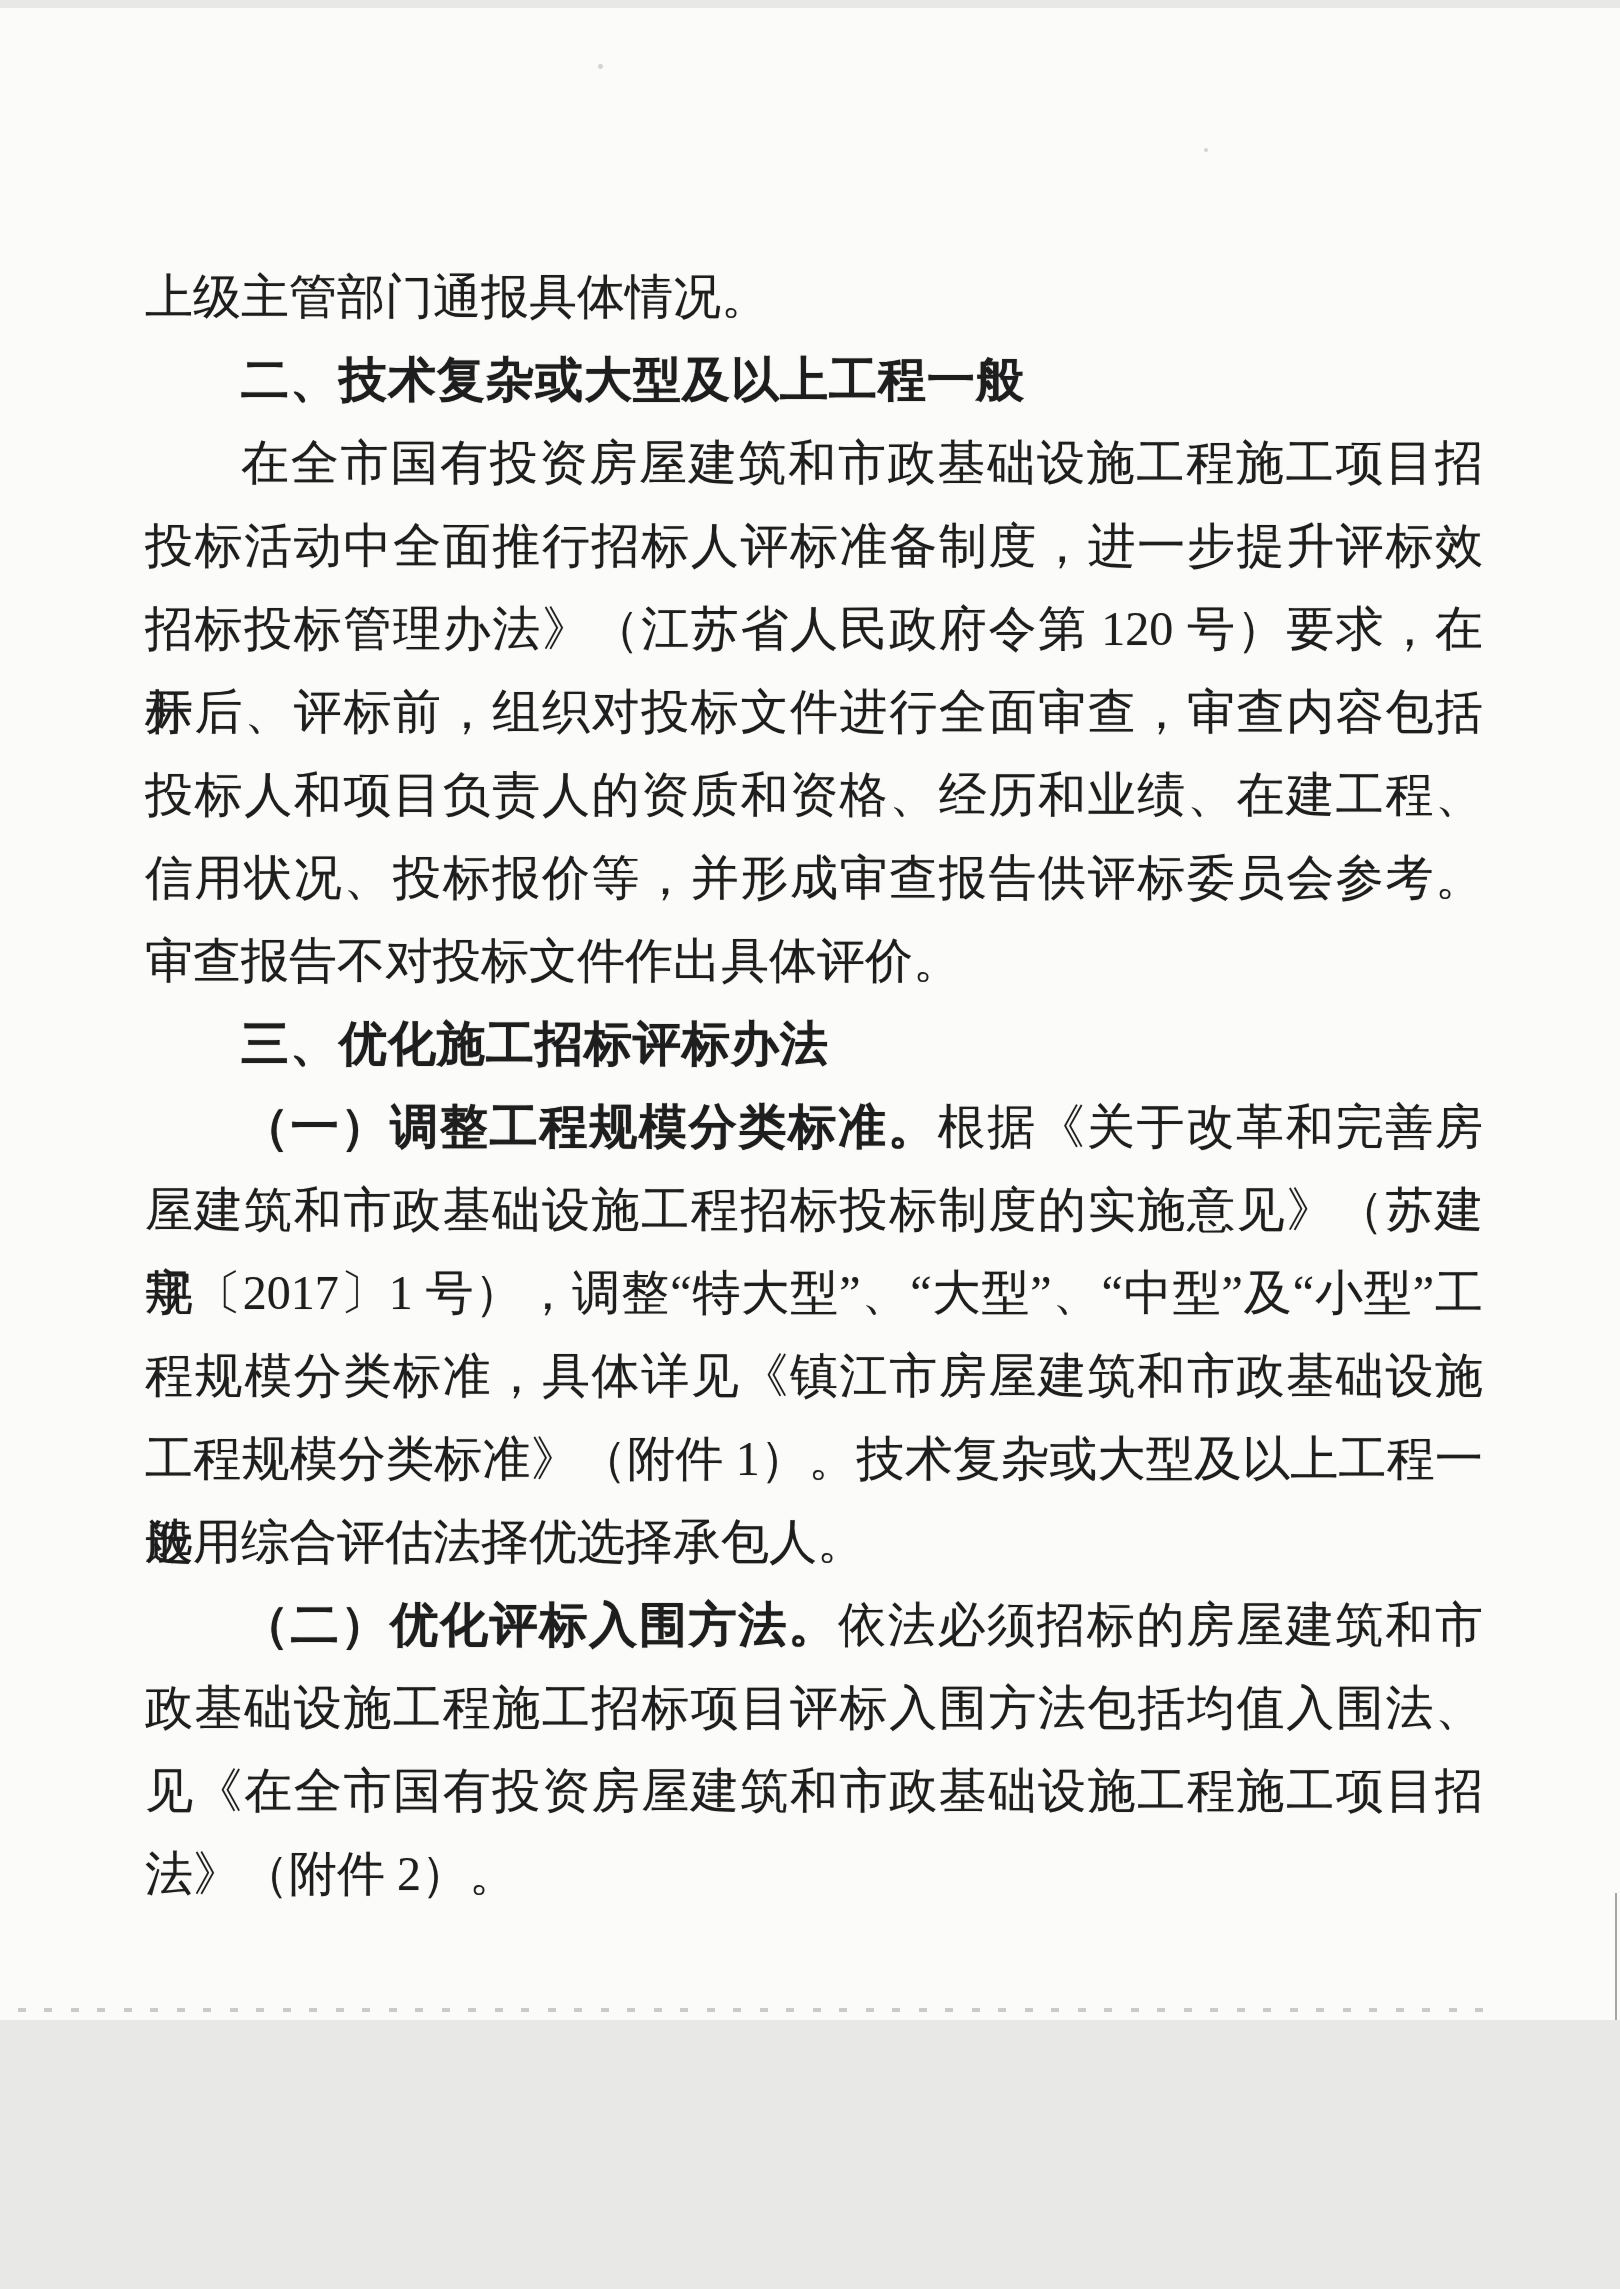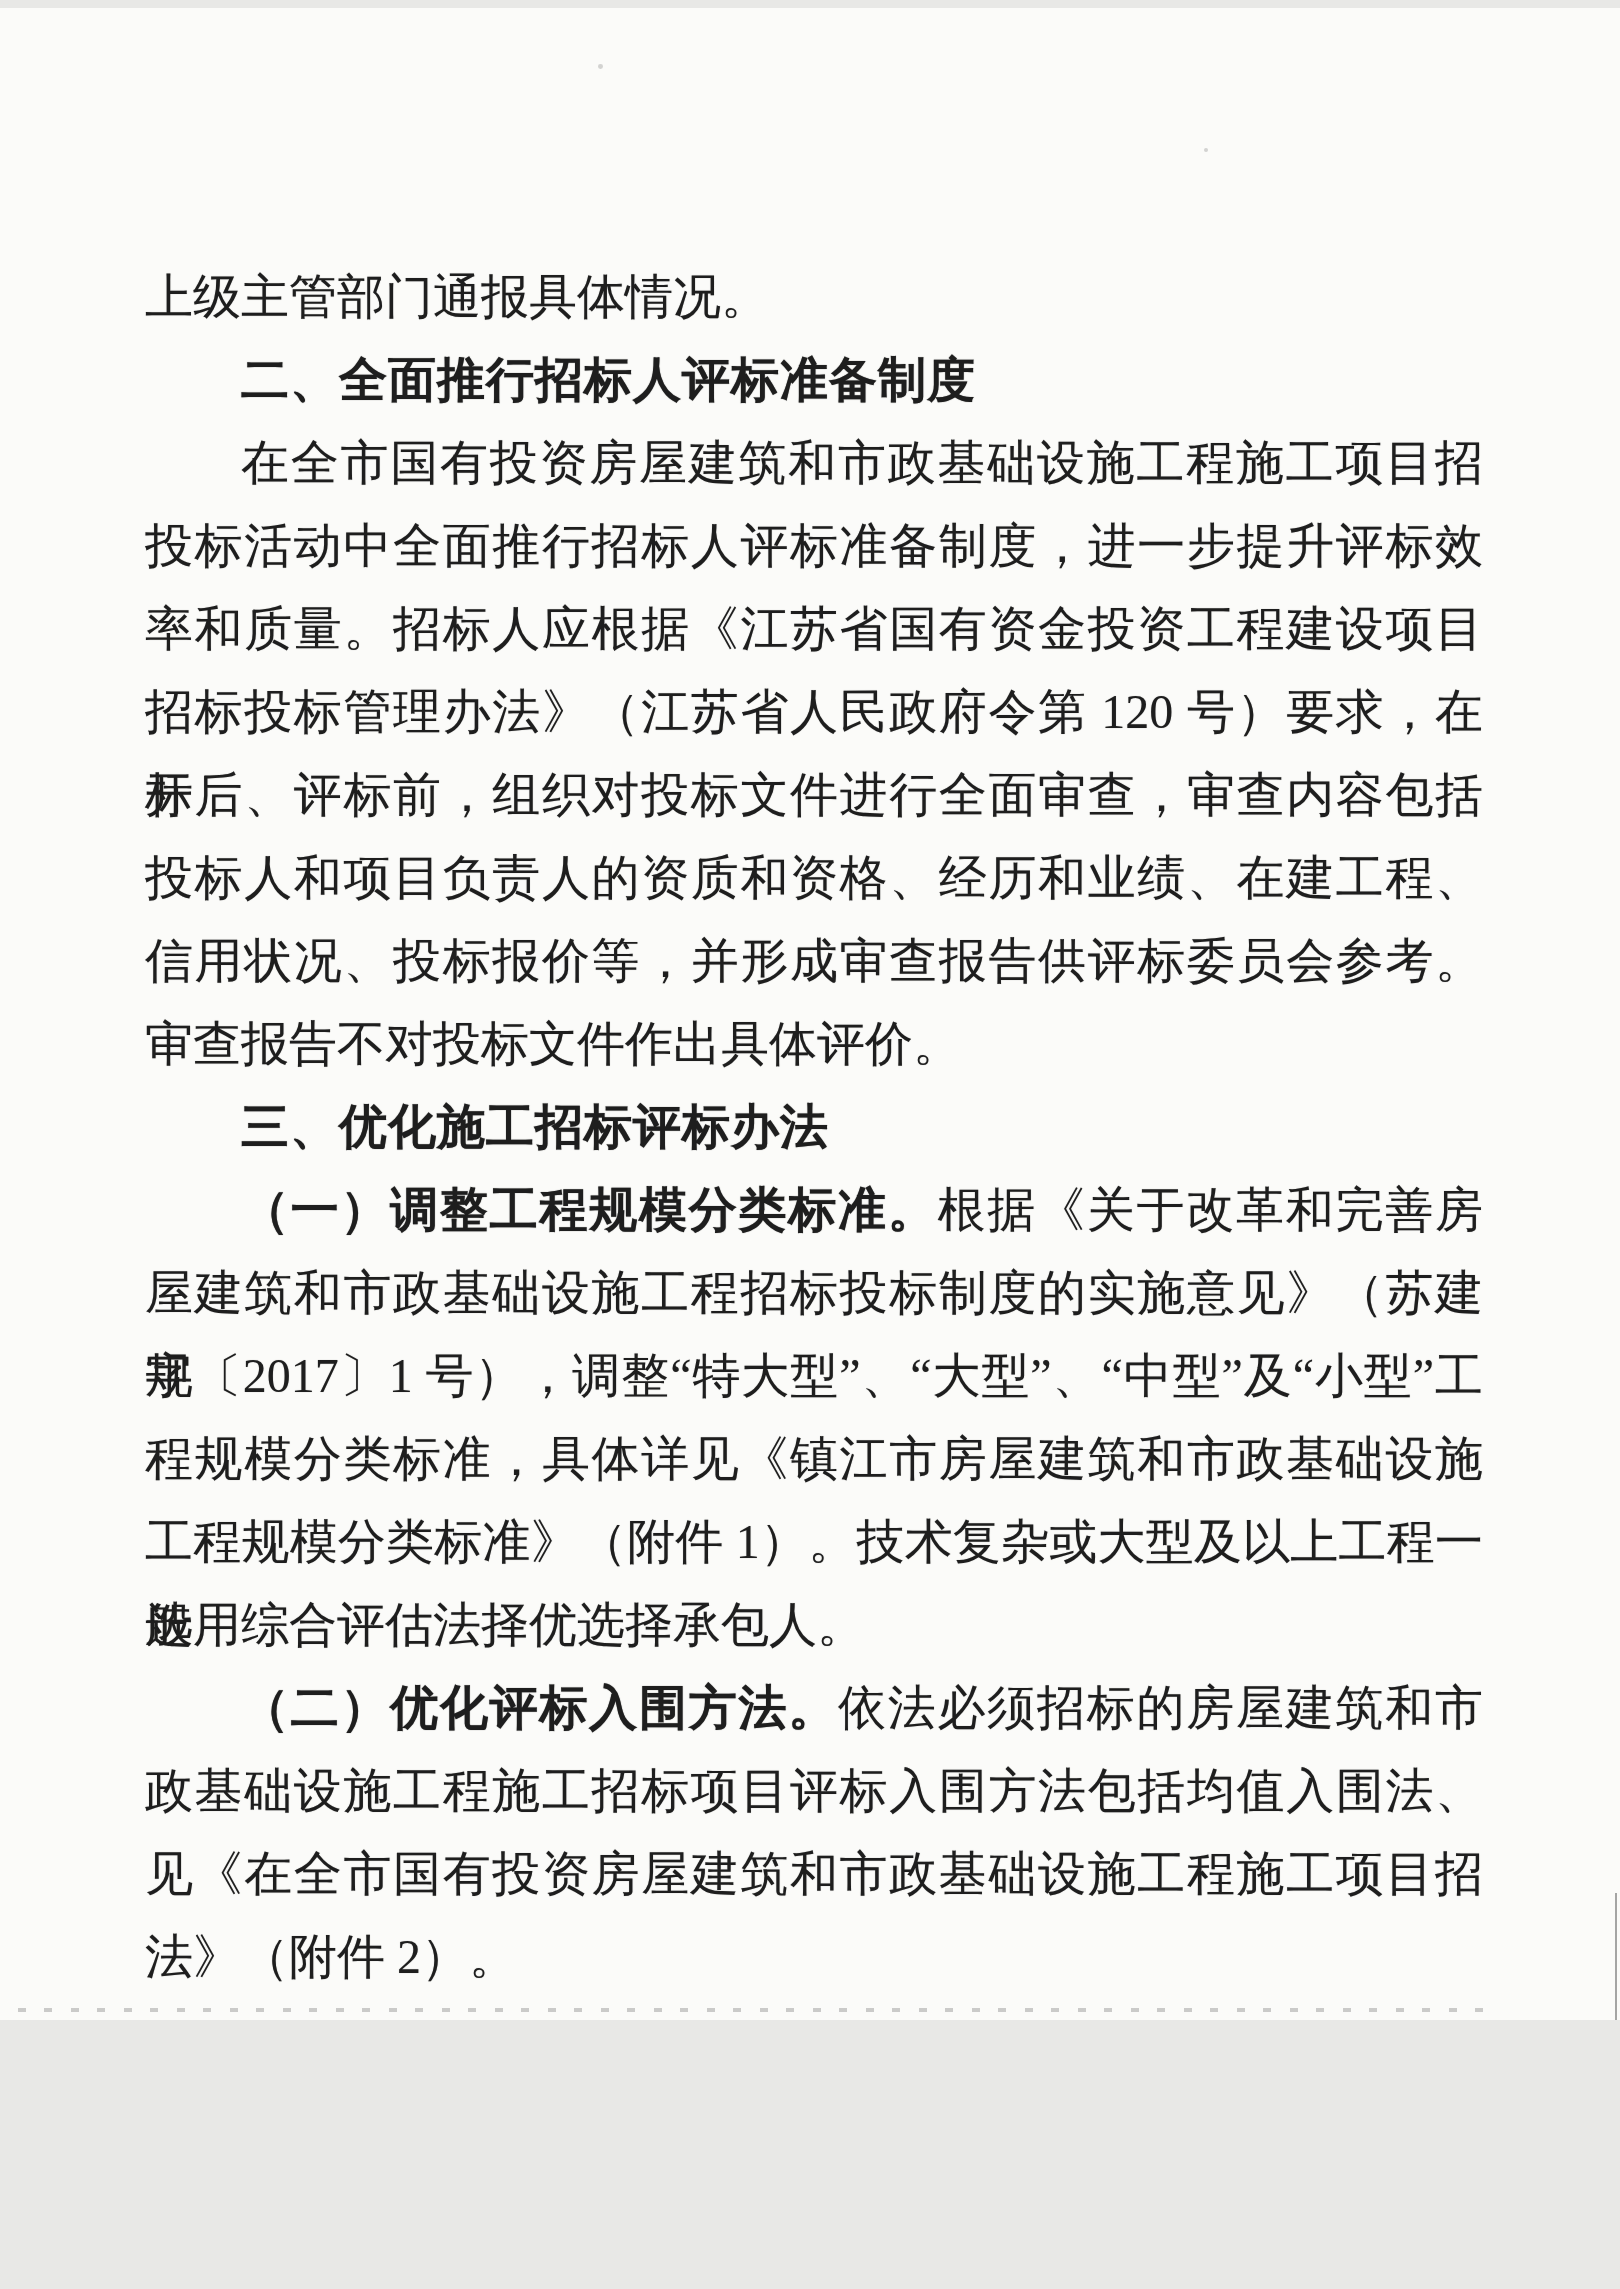"二、全面推行招标人评标准备制度" div.line { text: 全面推行招标人评标准备制度 -> 技术复杂或大型及以上工程一般 }
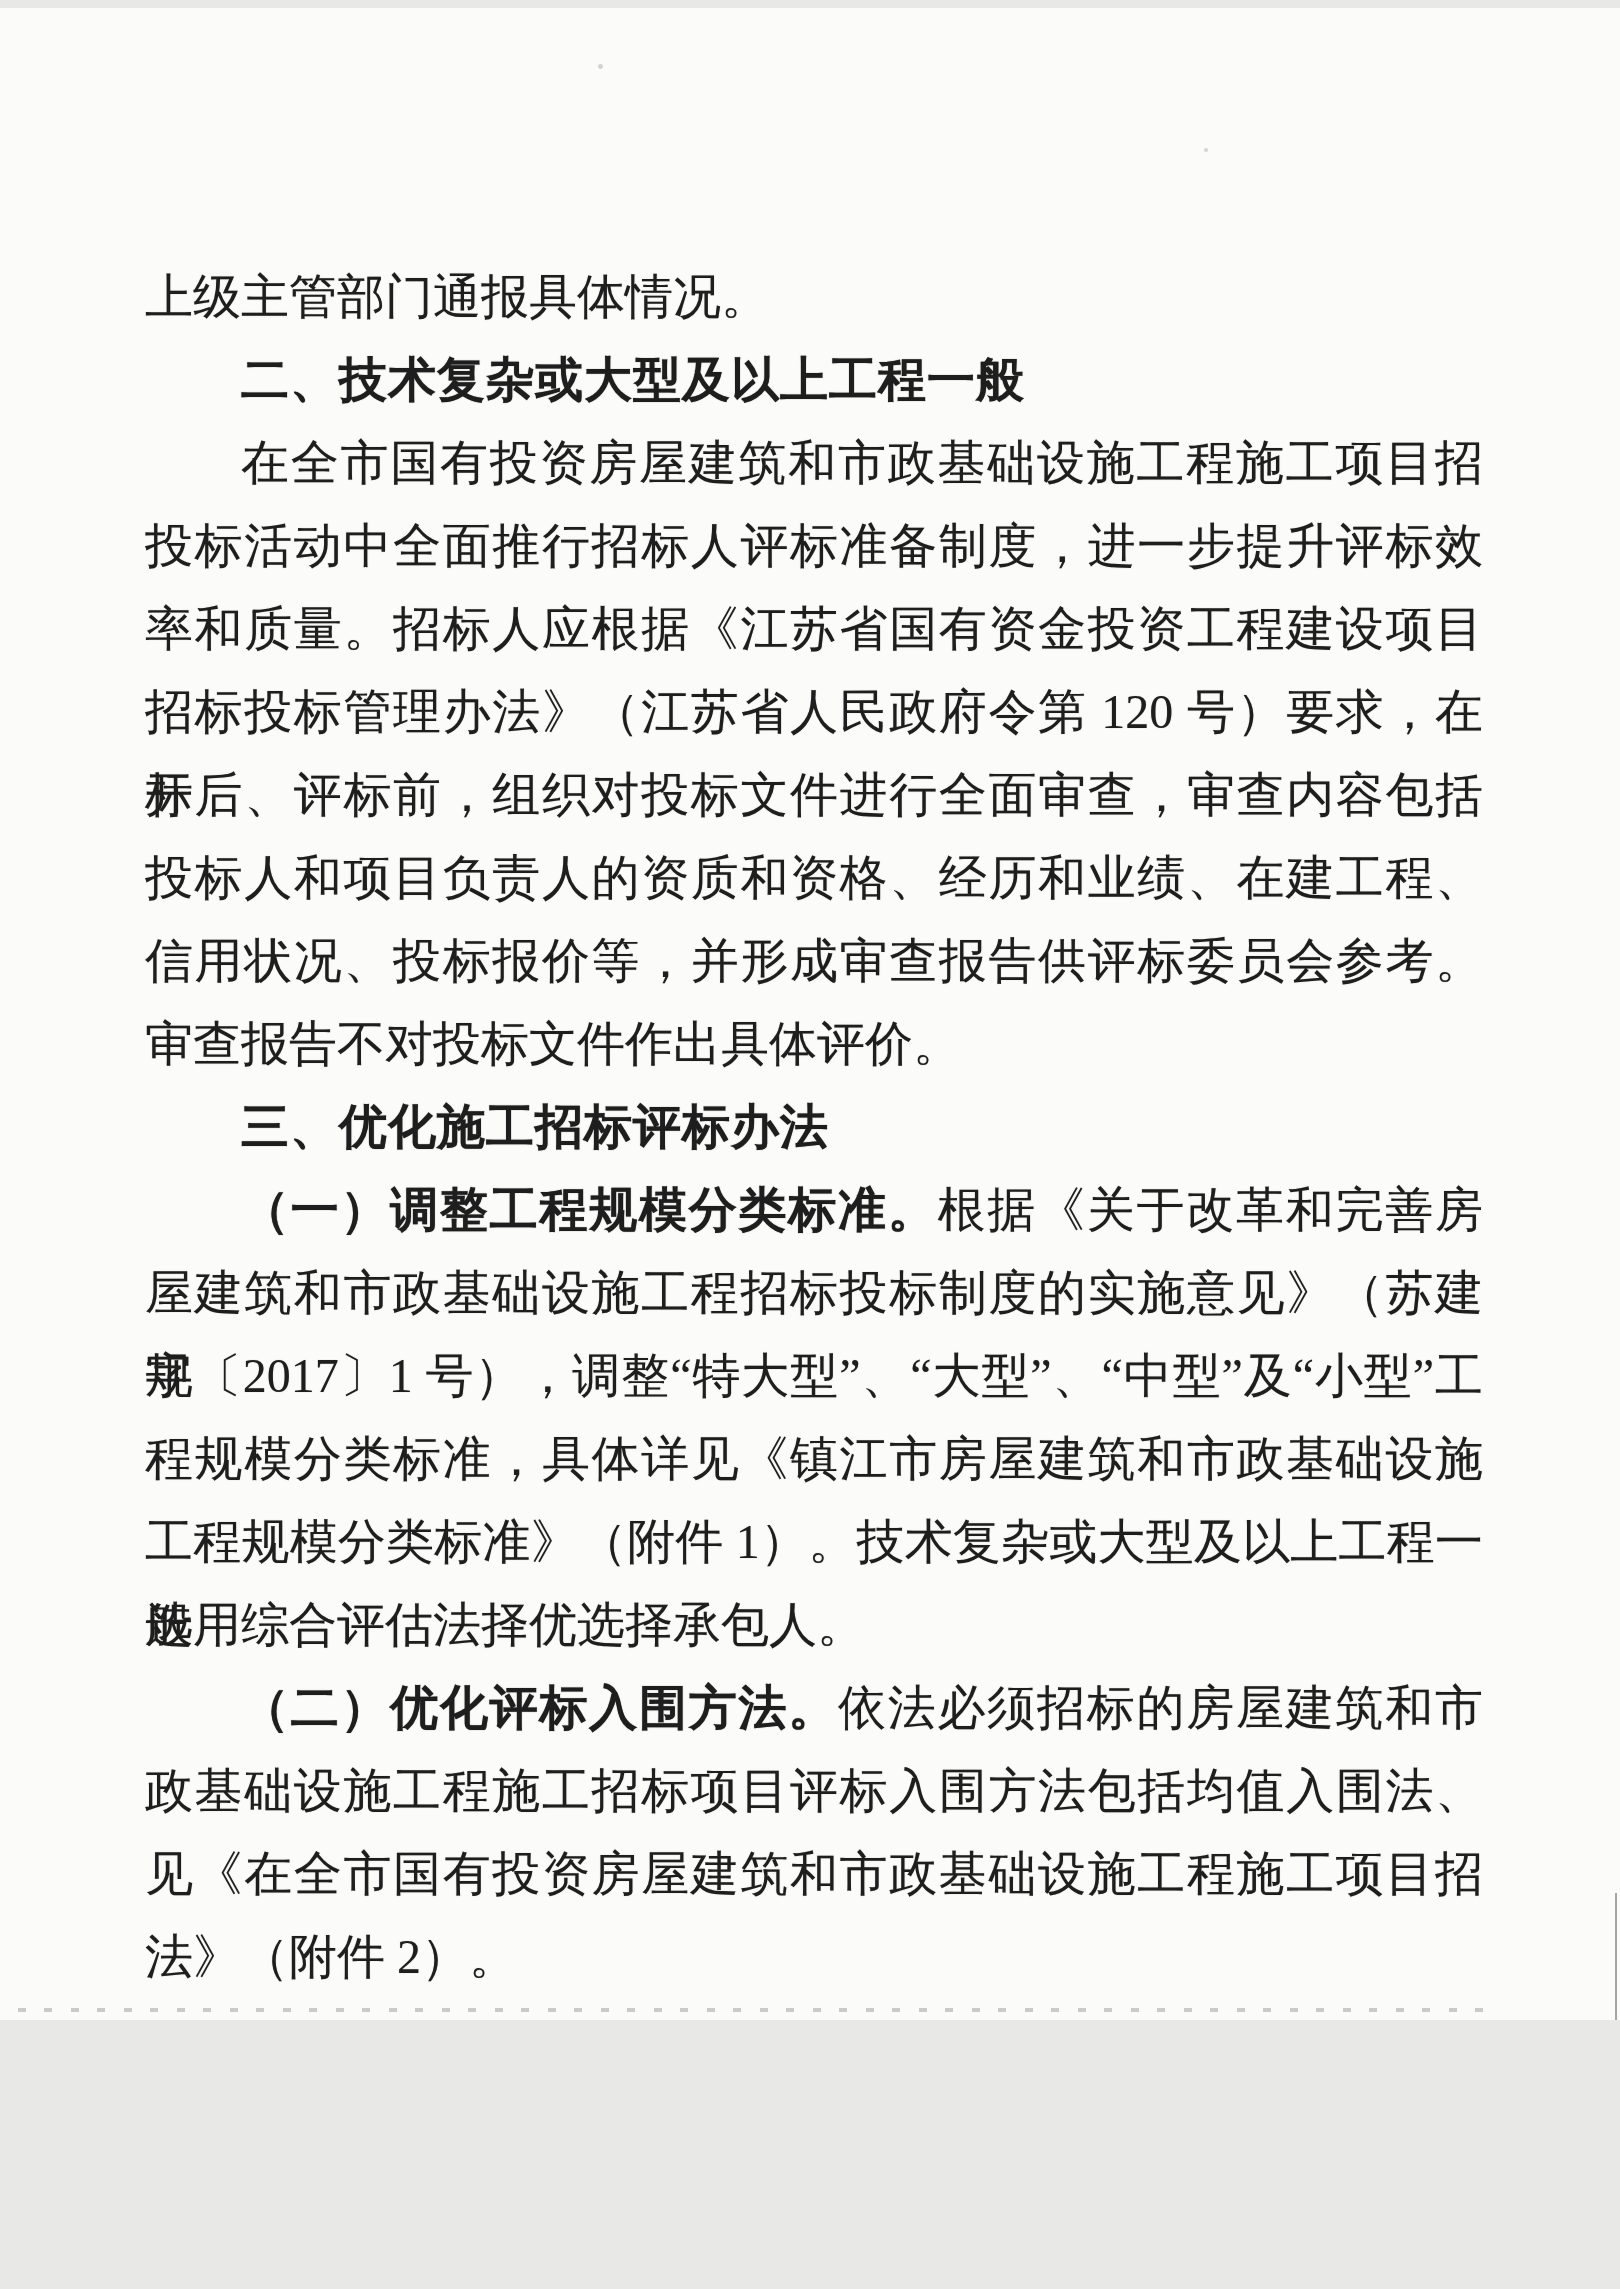"率和质量。招标人应根据《江苏省国有资金投资工程建设项目" div.line { html: <div>率和质量。招标人应根据《江苏省国有资金投资工程建设项目</div> -> none }
